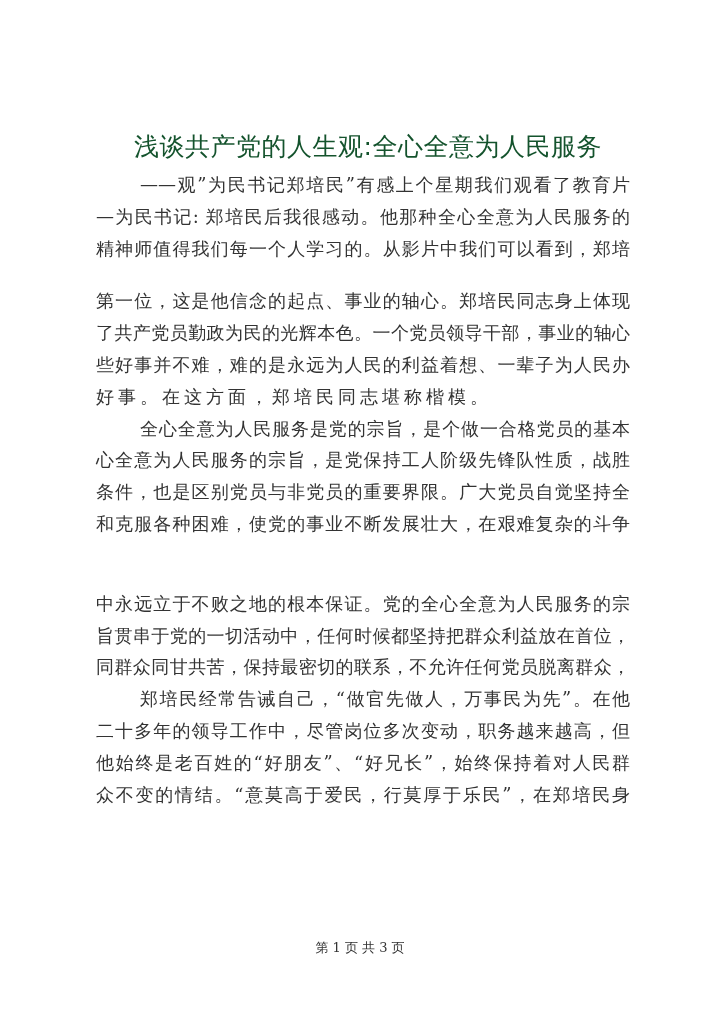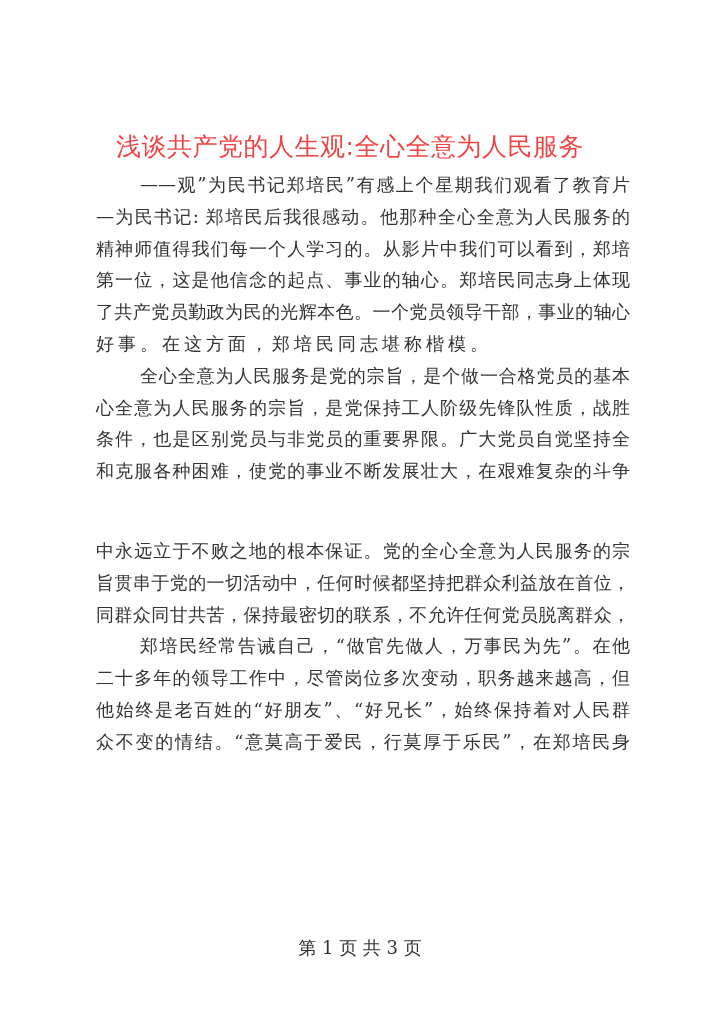"浅谈共产党的人生观:全心全意为人民服务" .title { color: #ef4444 -> #14532d; left: 84px -> 102px }
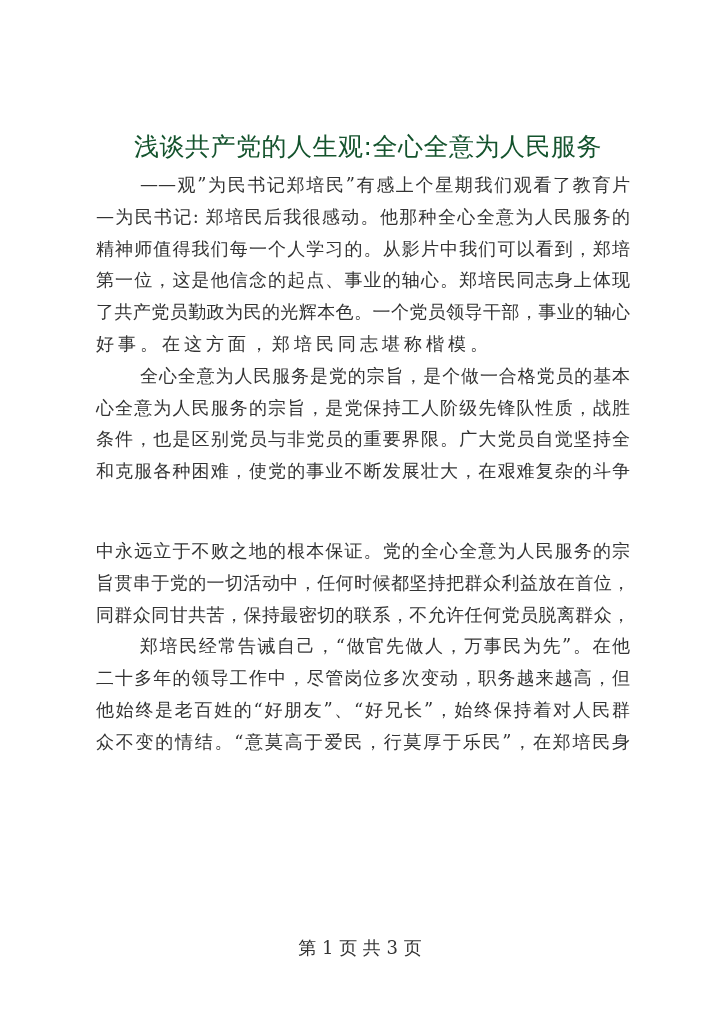"第一位，这是他信念的起点、事业的轴心。郑培民同志身上体现" span.line { margin-top: none -> 21px }
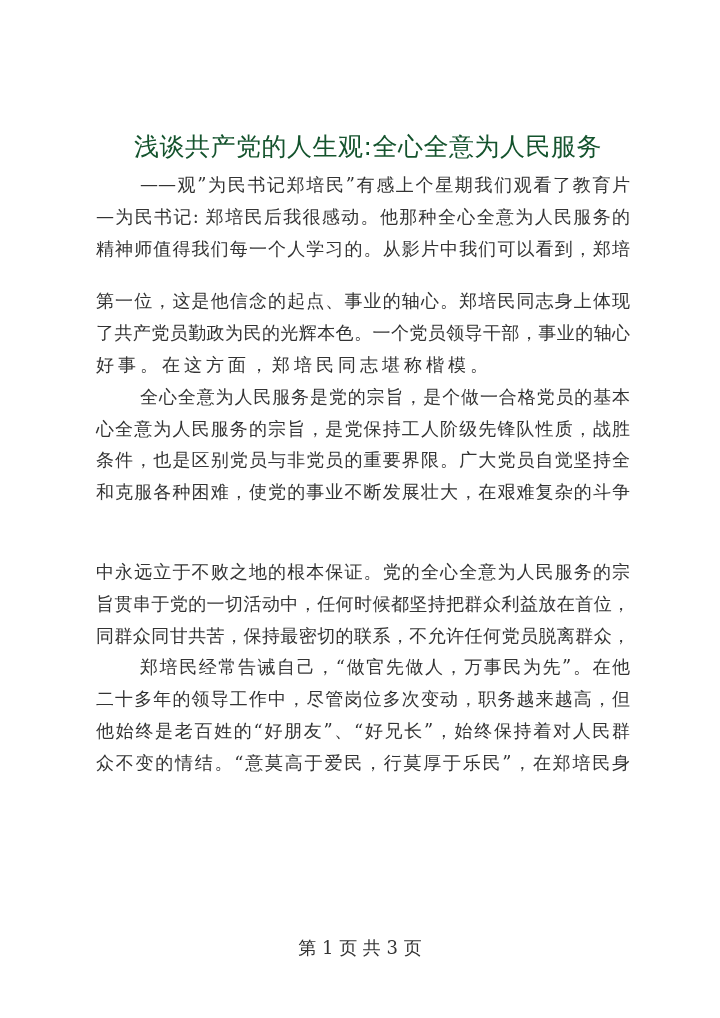"些好事并不难，难的是永远为人民的利益着想、一辈子为人民办" span.line { html: none -> <span>些好事并不难，难的是永远为人民的利益着想、一辈子为人民办</span> }
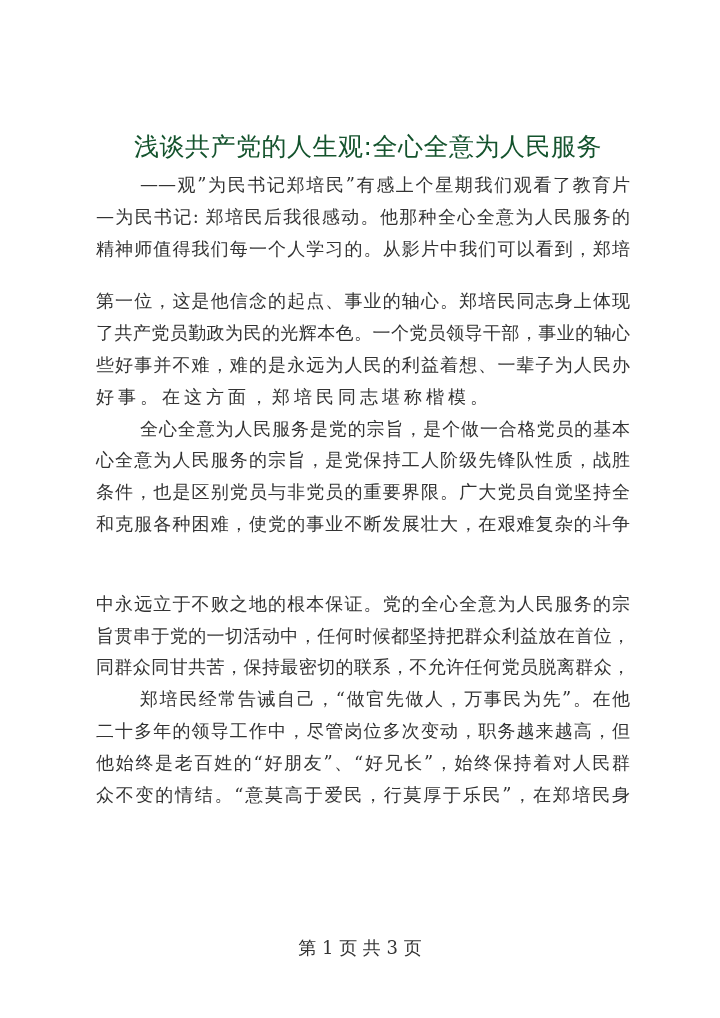"第 1 页 共 3" .footer { font-size: 18px -> 13px }
